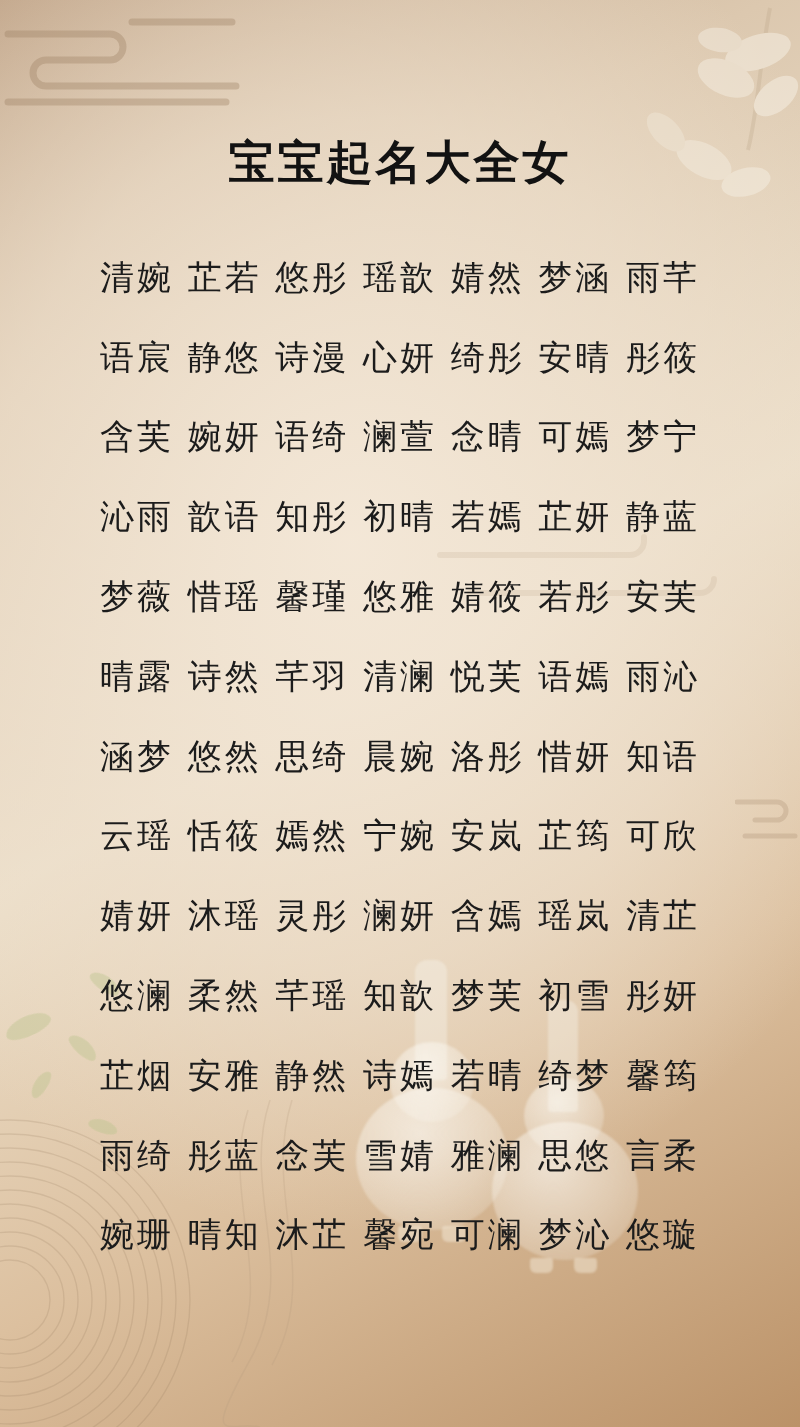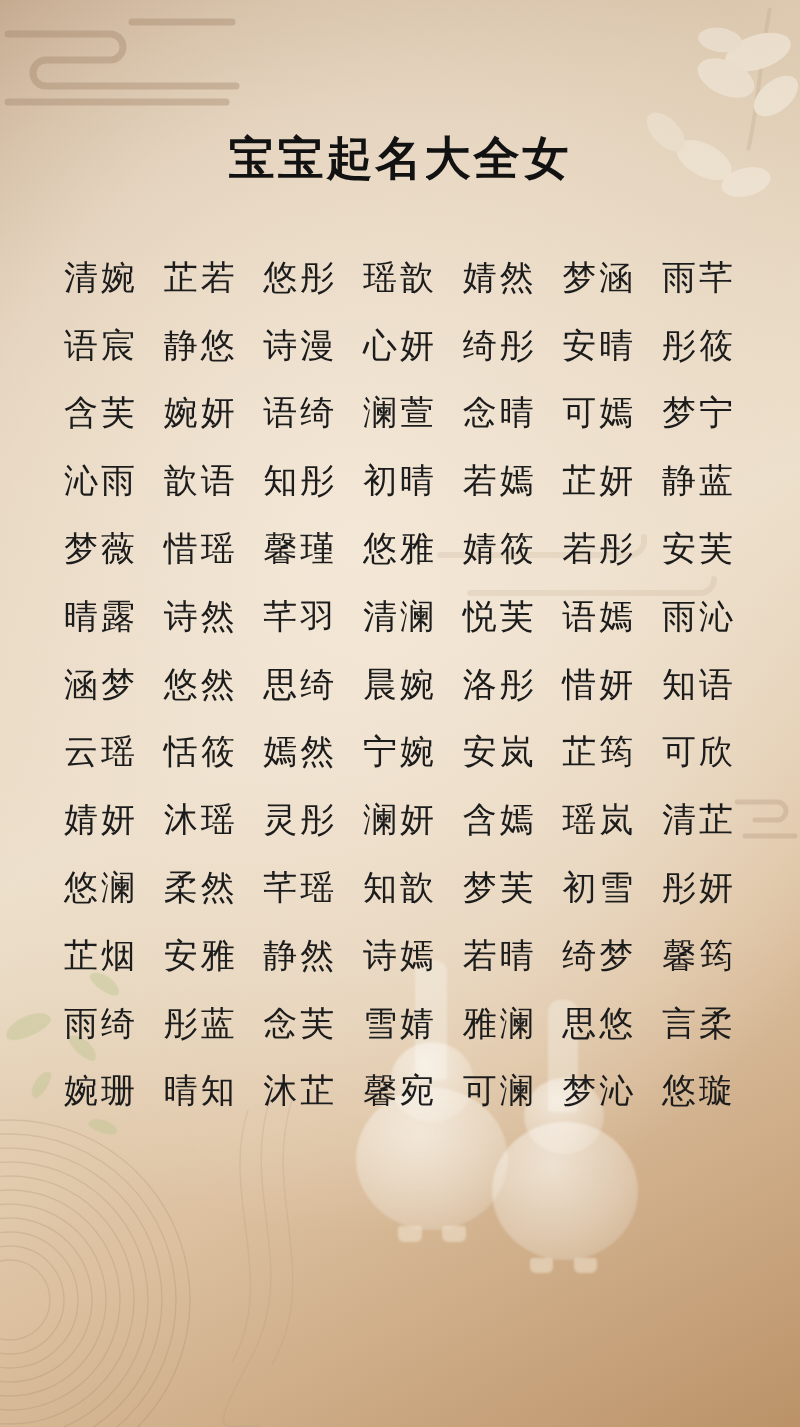"宝宝起名大全女" .title { font-family: Liberation Mono, monospace -> Liberation Sans, sans-serif }
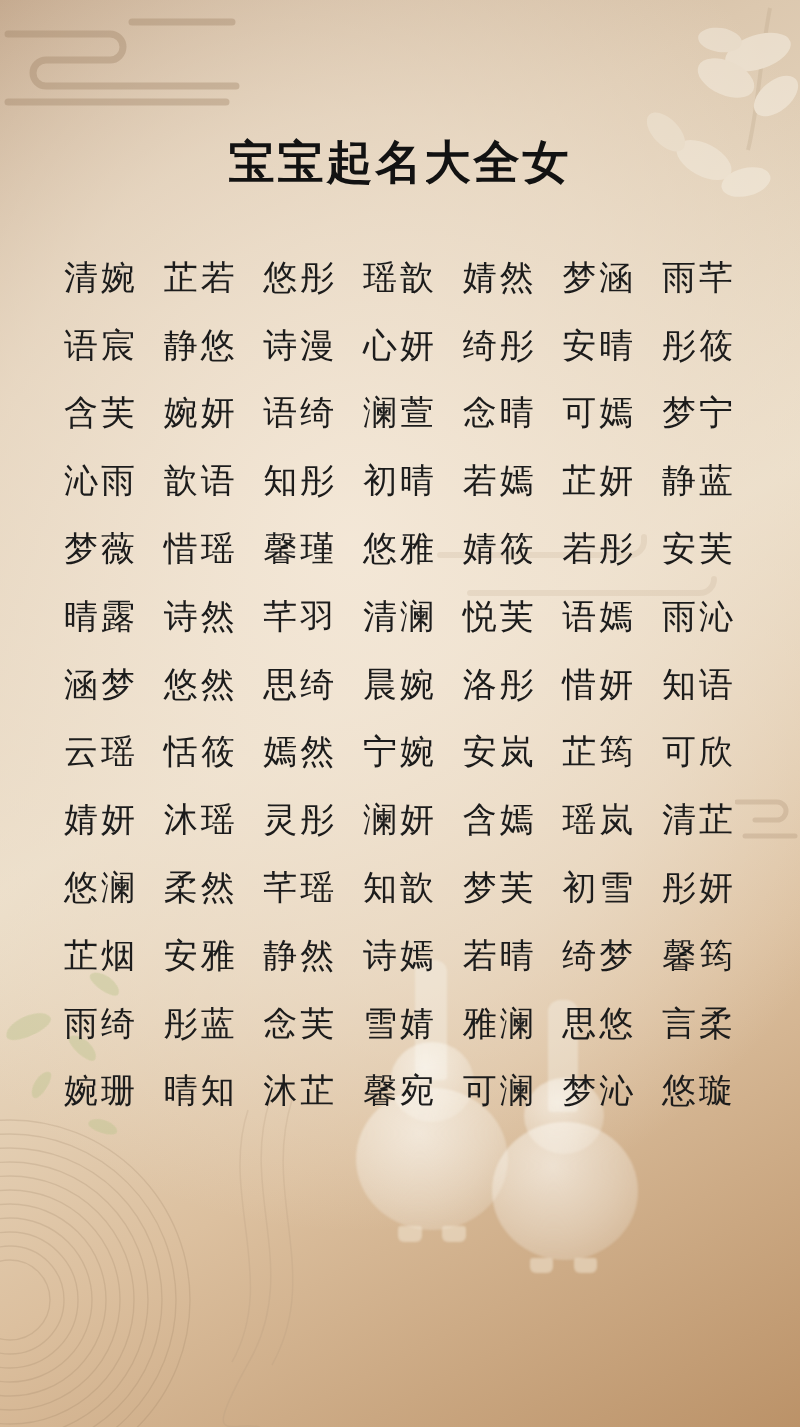"清婉" .grid { gap: none -> 12px; padding: 0 64px -> 0 100px }
